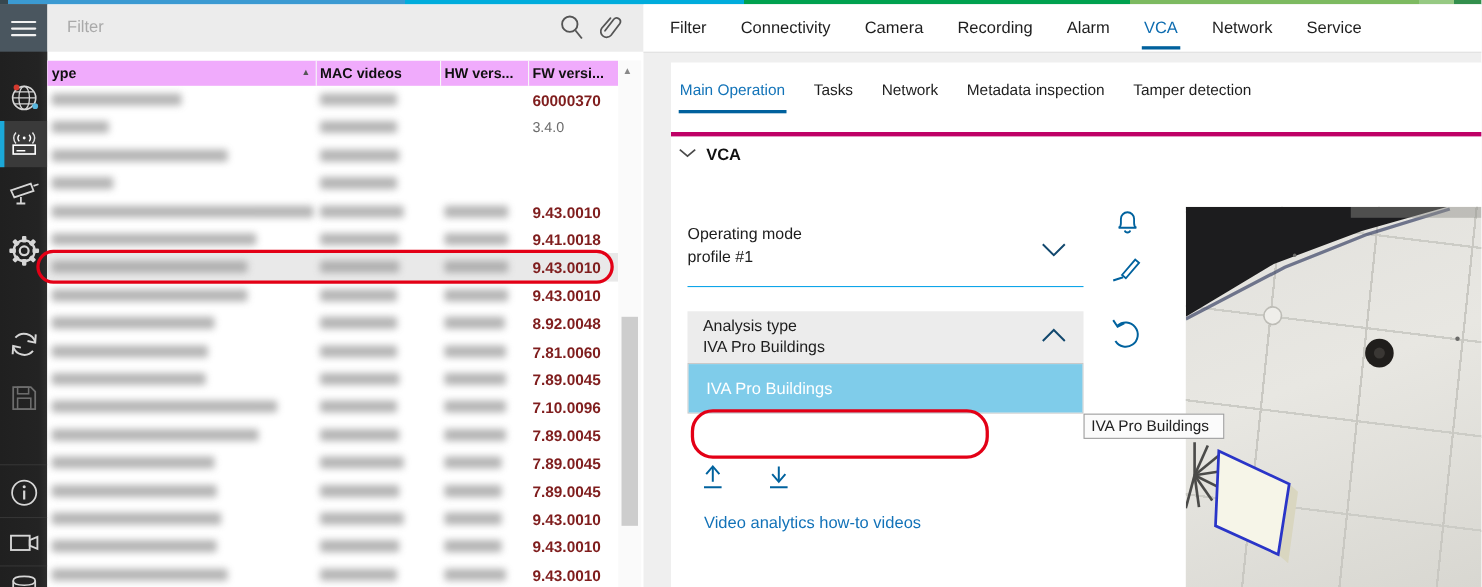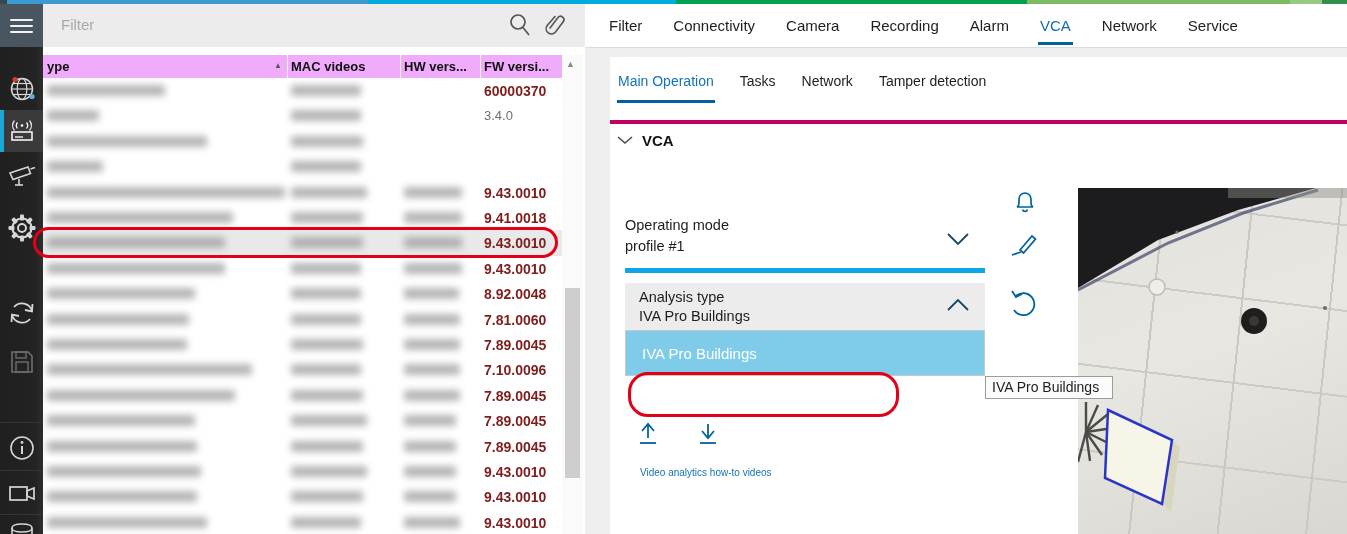"Metadata inspection" span.subtab { html: none -> <span>Metadata inspection</span> }
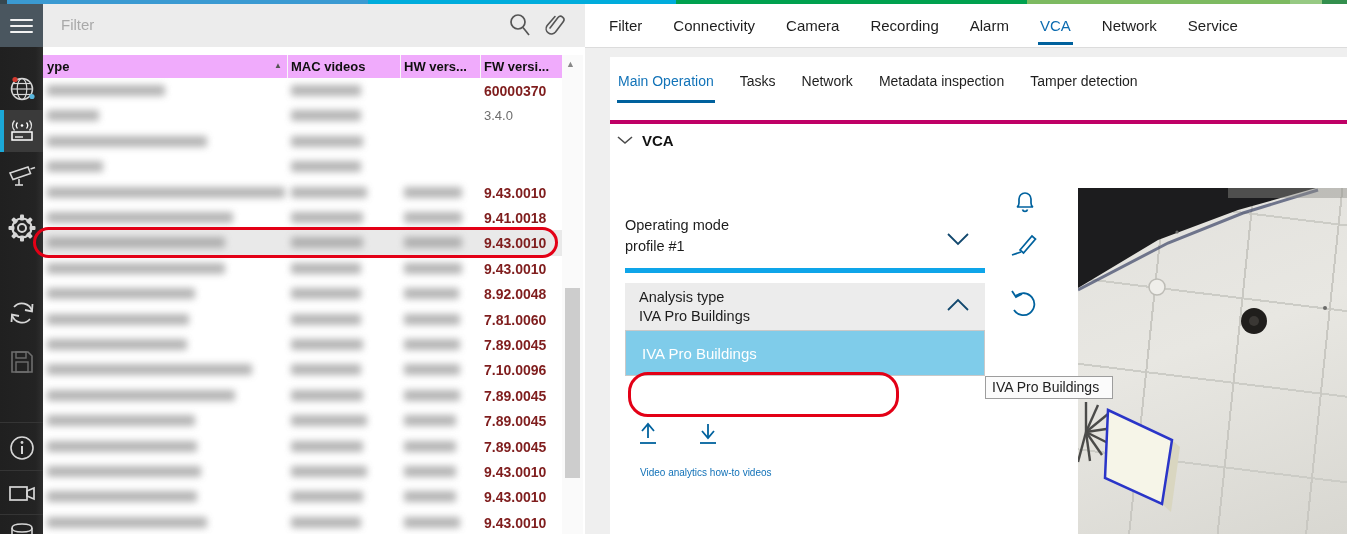"Operating mode" #opmode { border-bottom: 5px solid #0ea5e9 -> 1px solid #0ea5e9; top: 160px -> 148px }
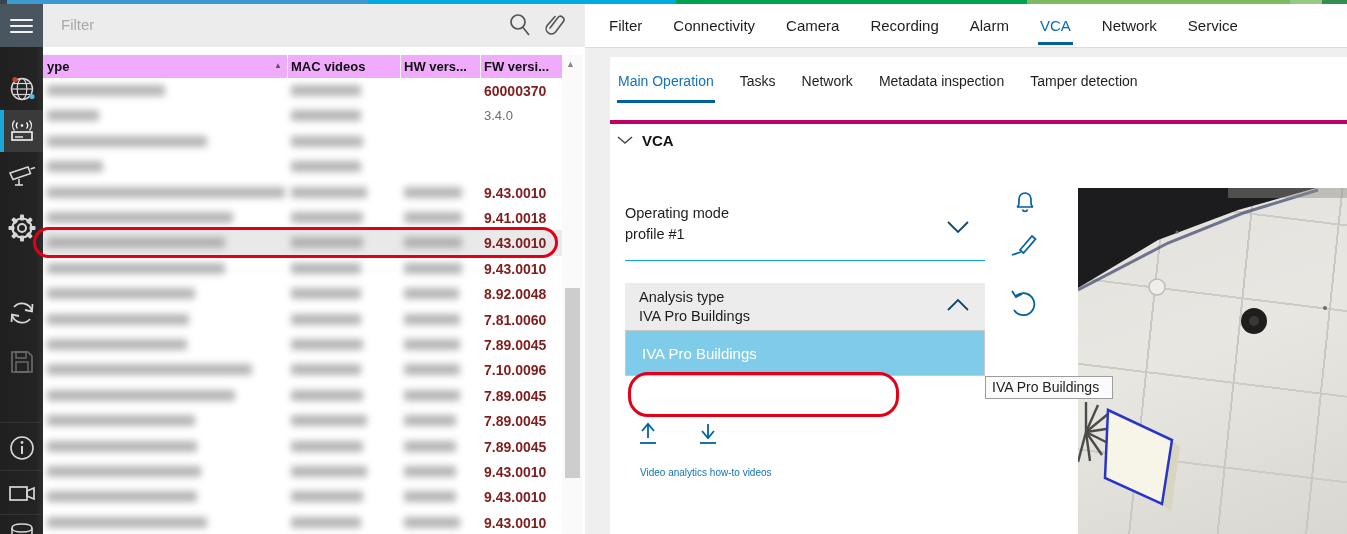"Video analytics how-to videos" #howto-link { font-size: 10px -> 15px }
